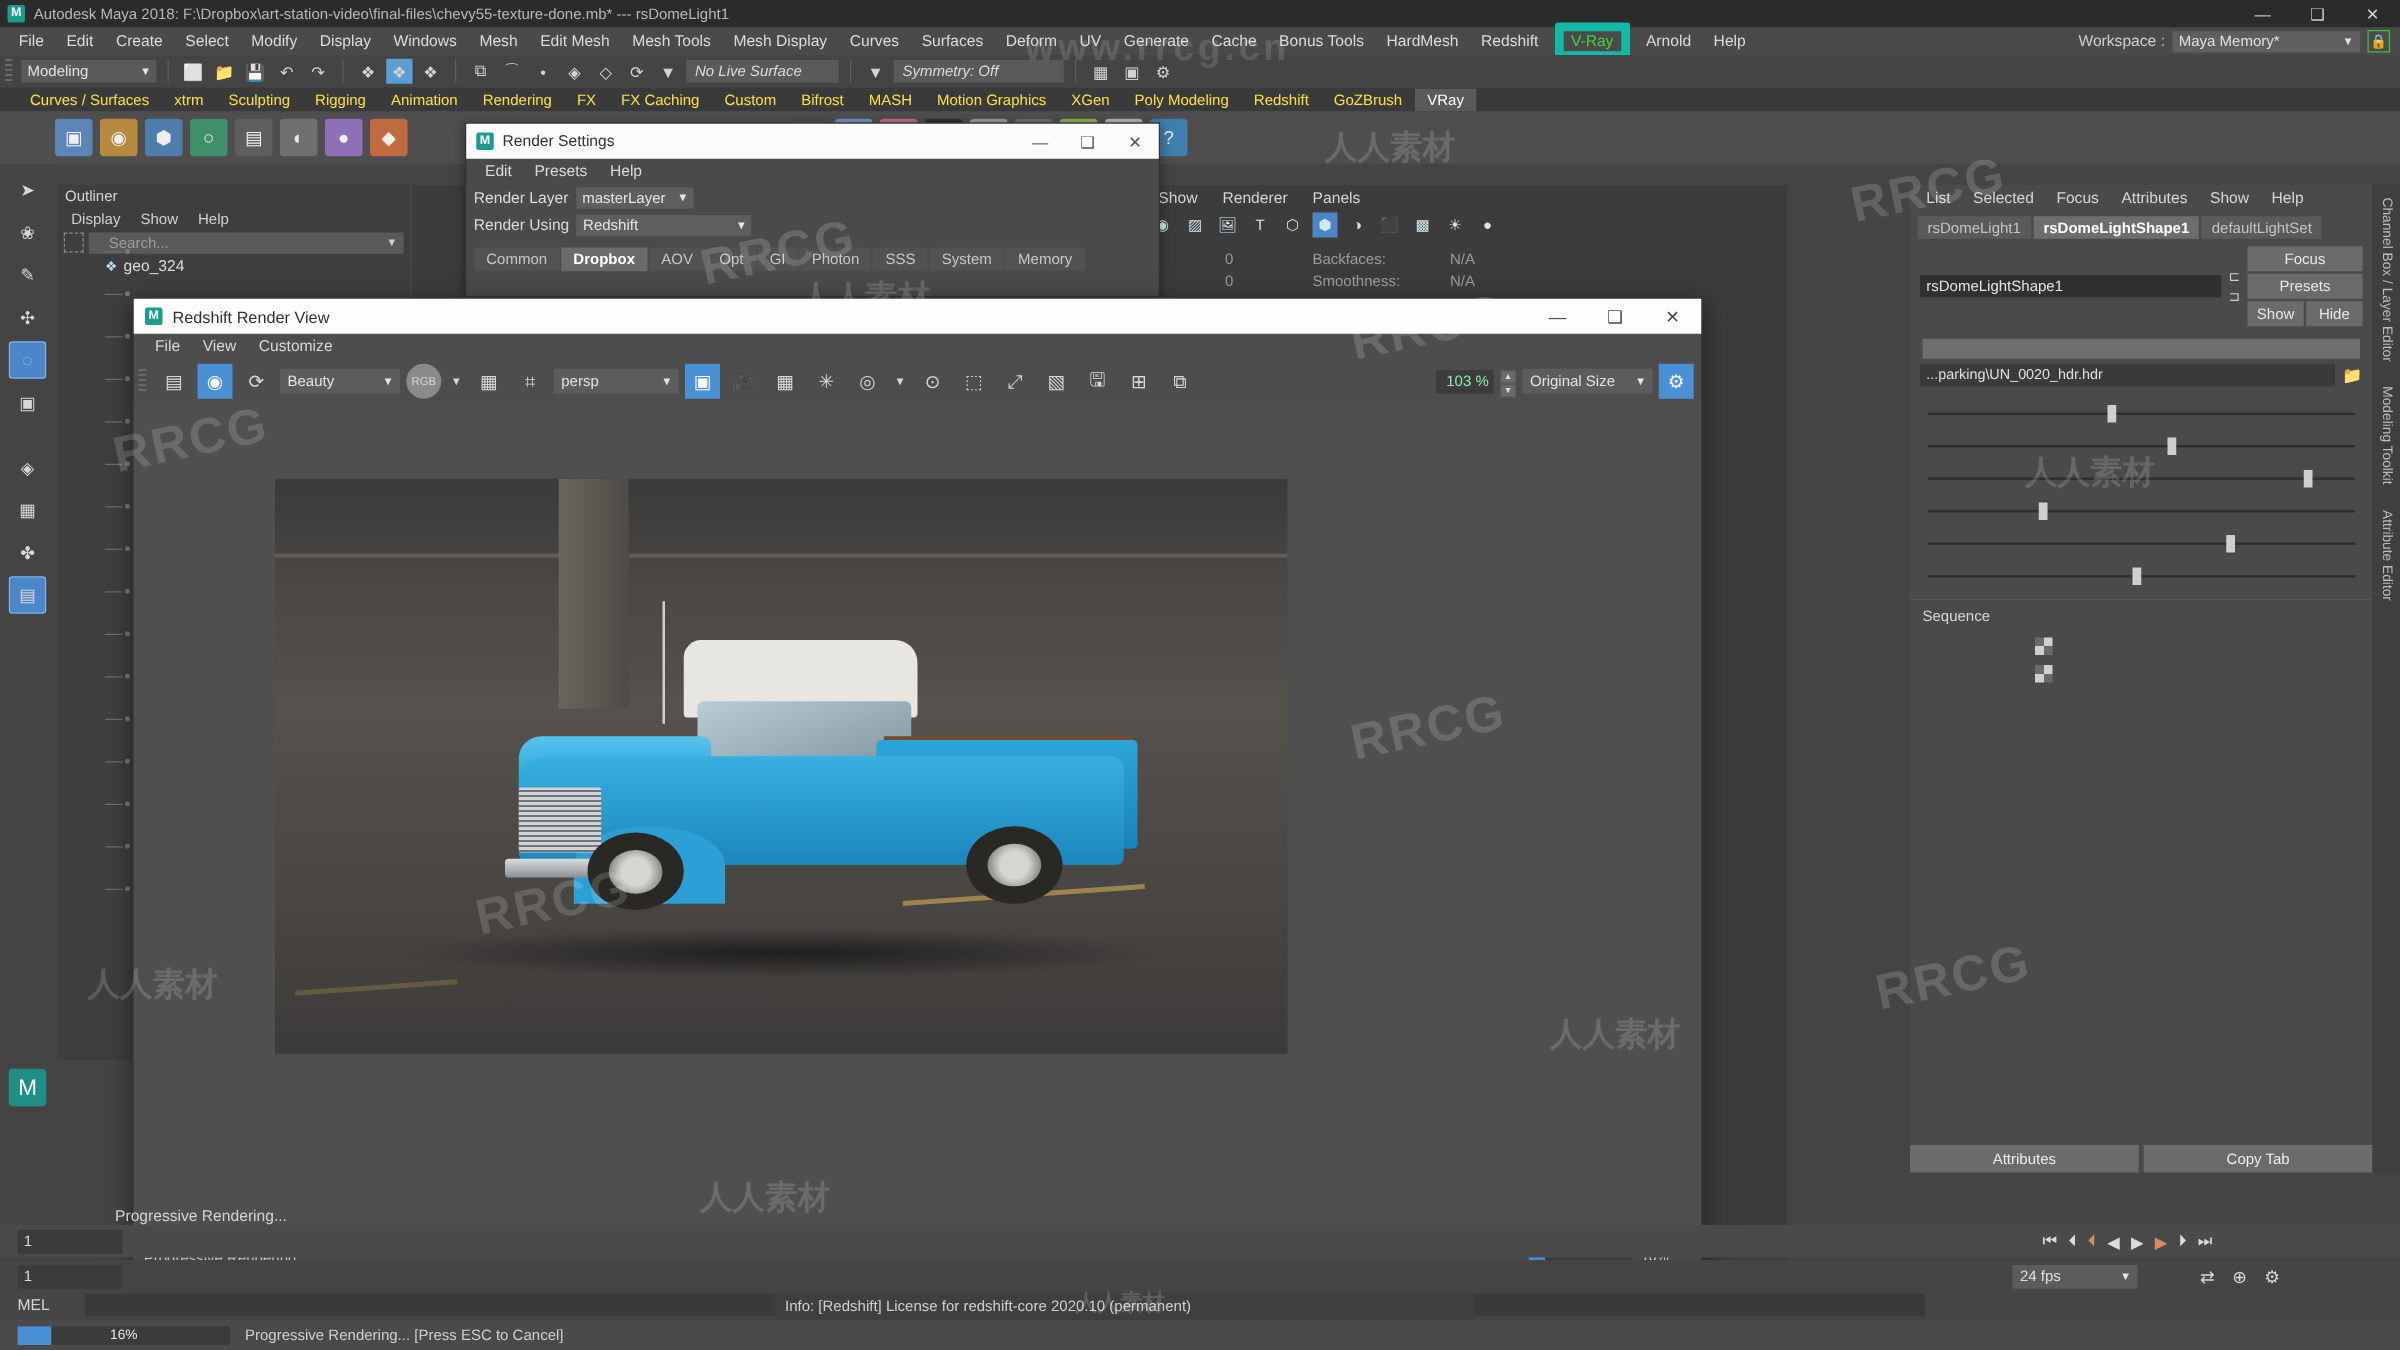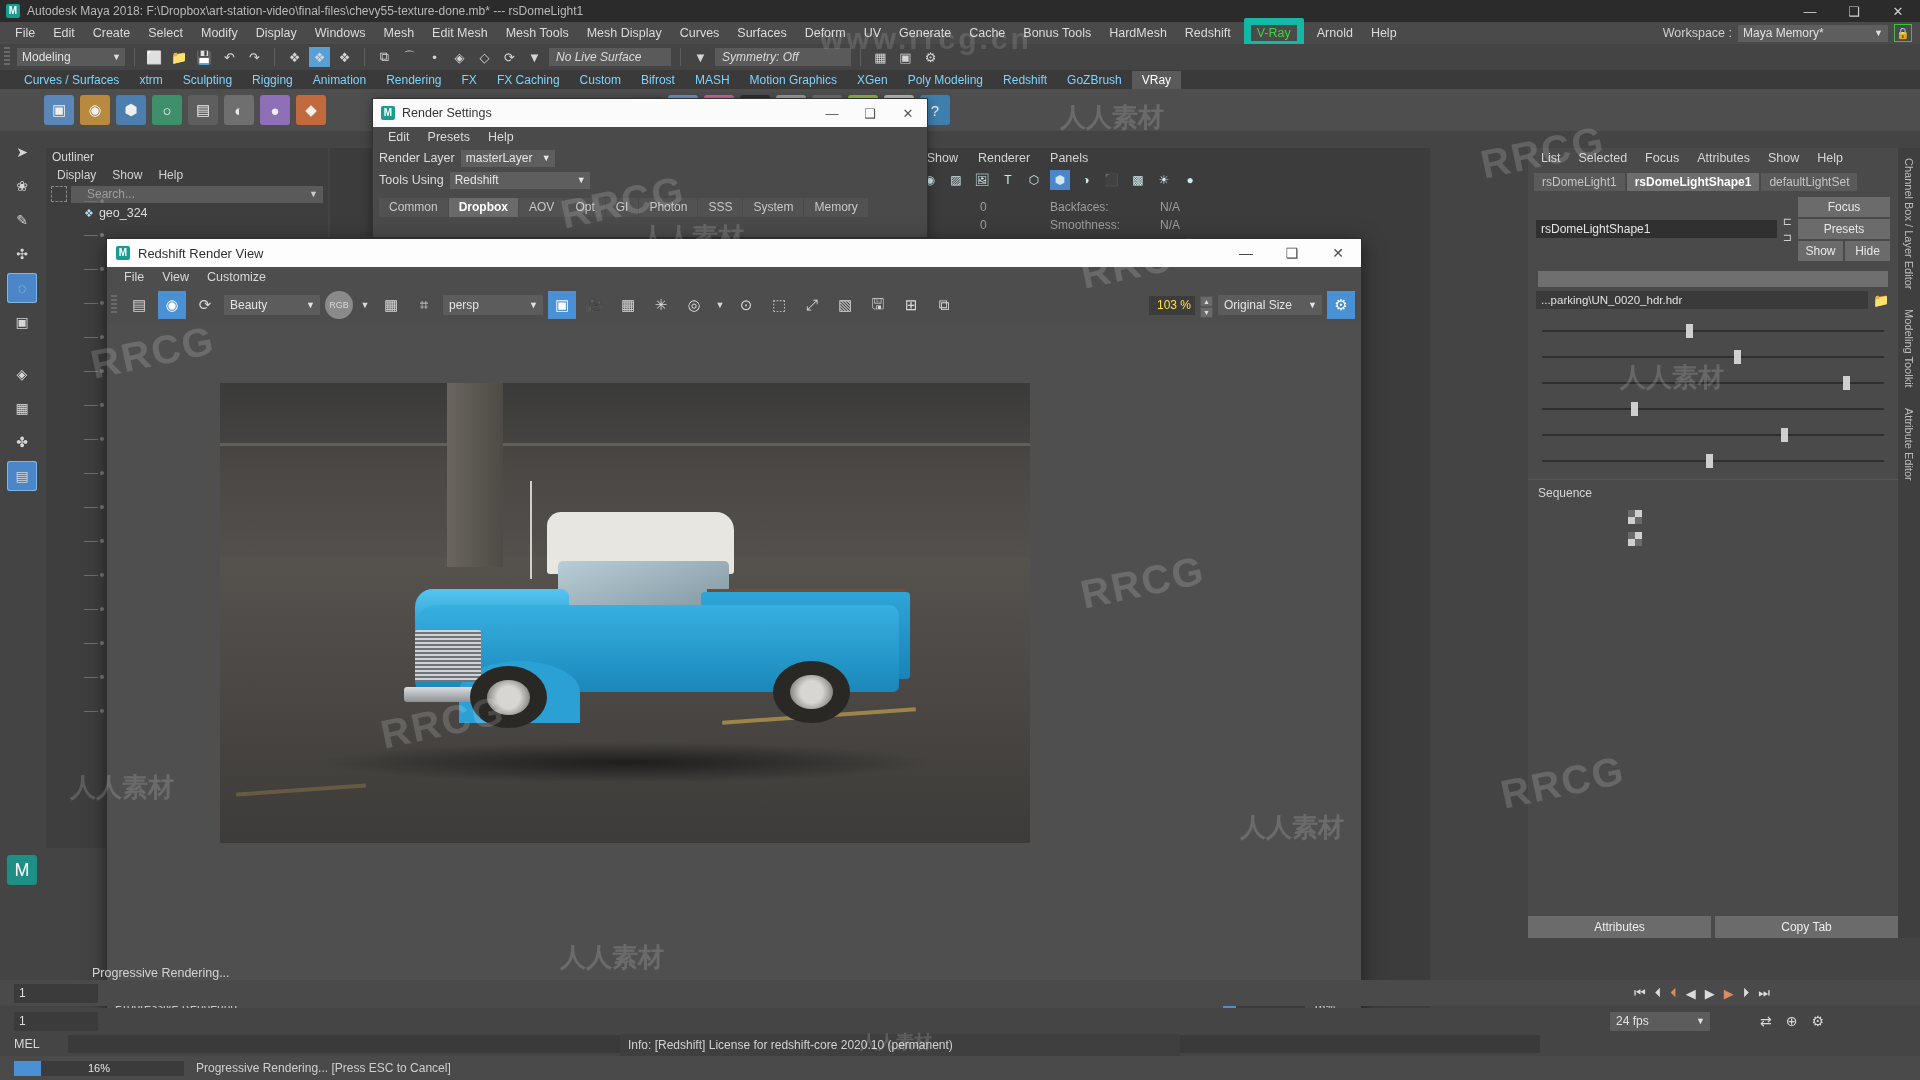"Curves / Surfaces" .shelftabs .st { color: #7dd3fc -> #fde047 }
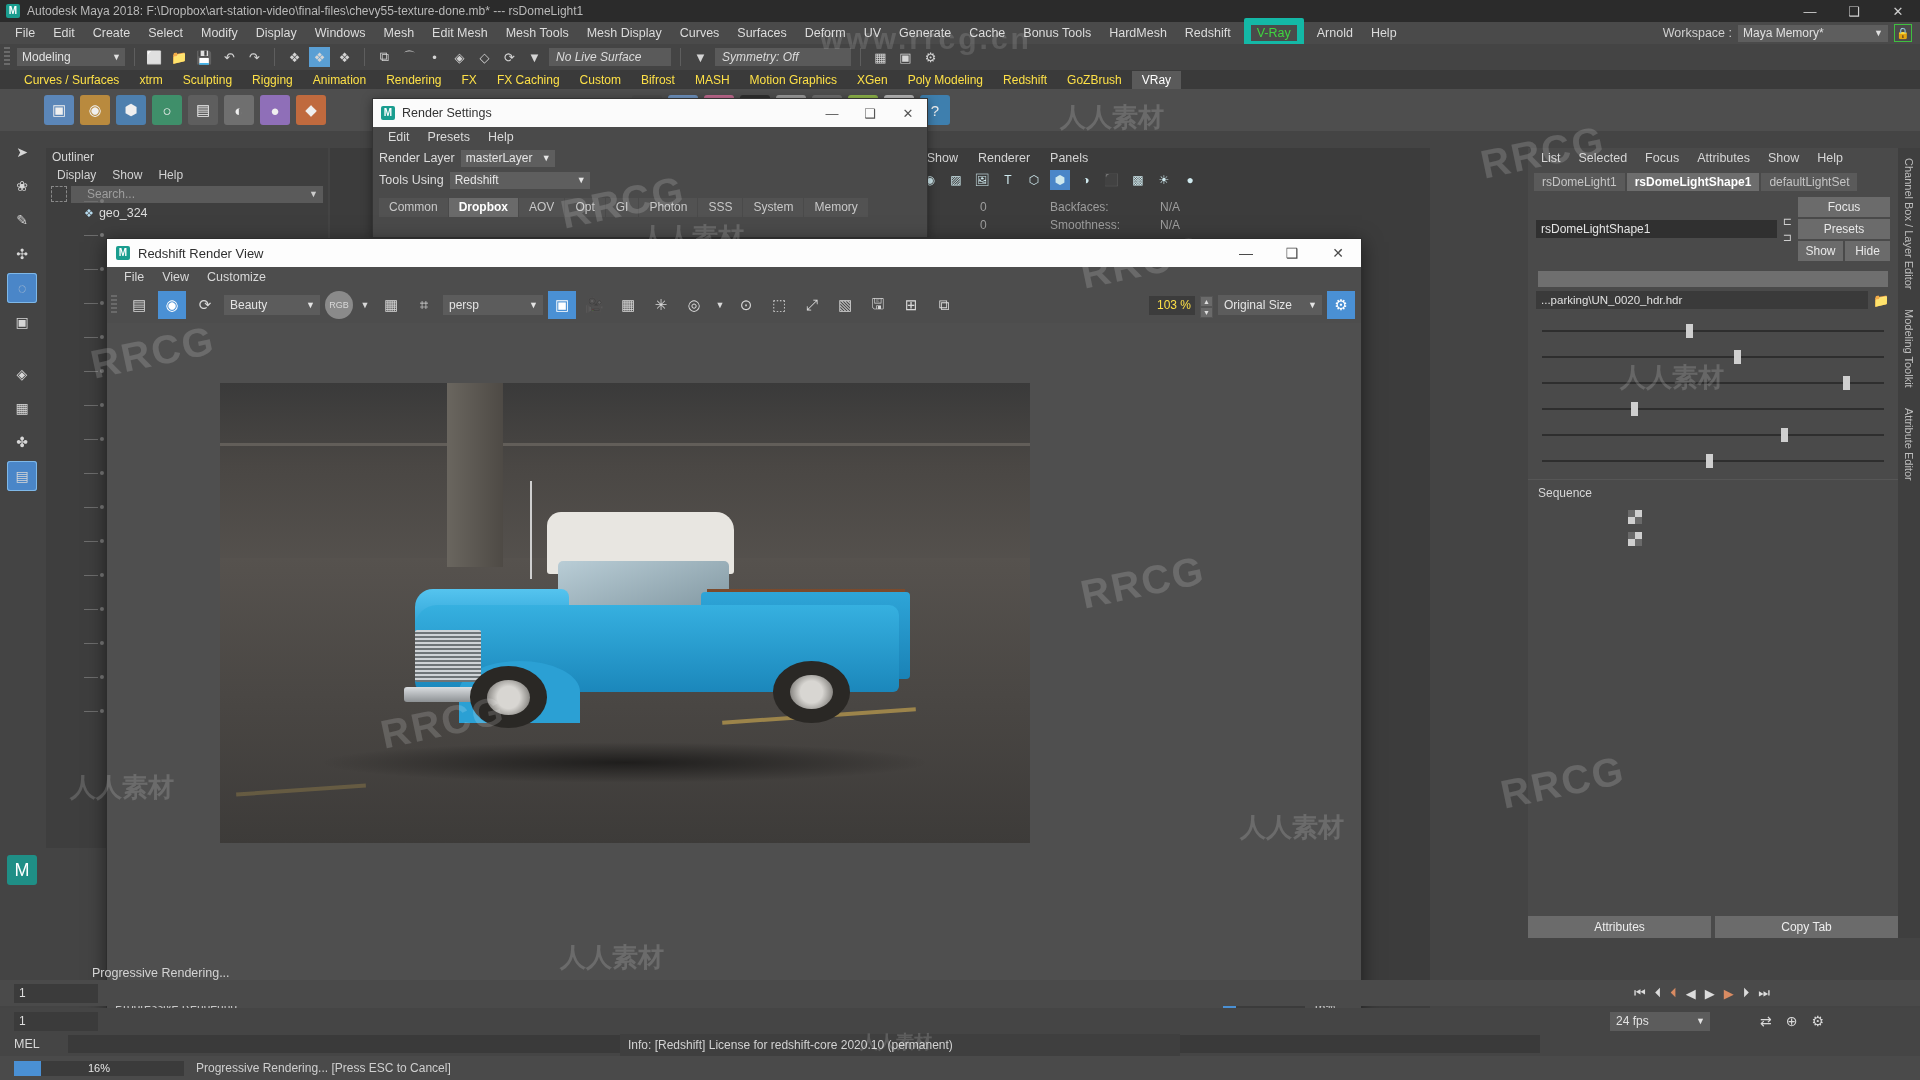"Tools Using" span.lab { text: Tools -> Render }
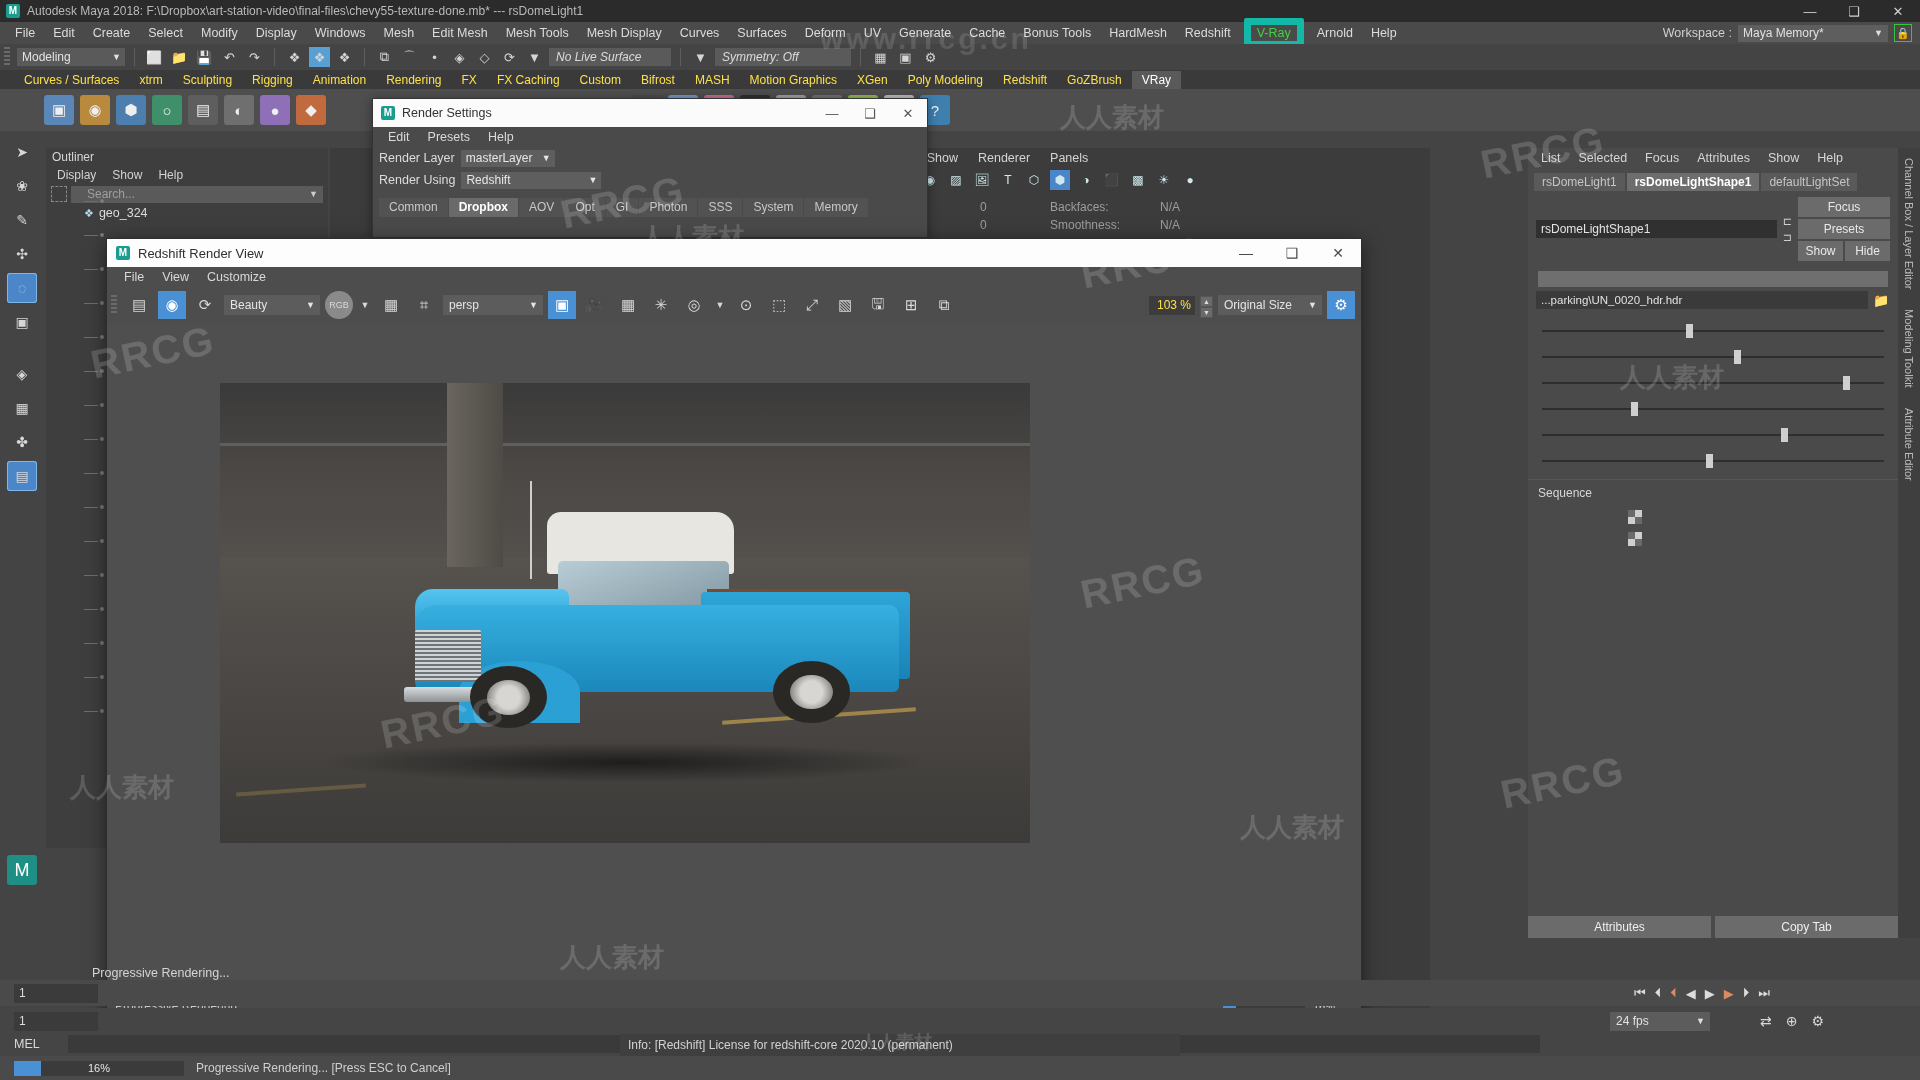"103 %" .zoom-field { color: #fde047 -> #86efac }
